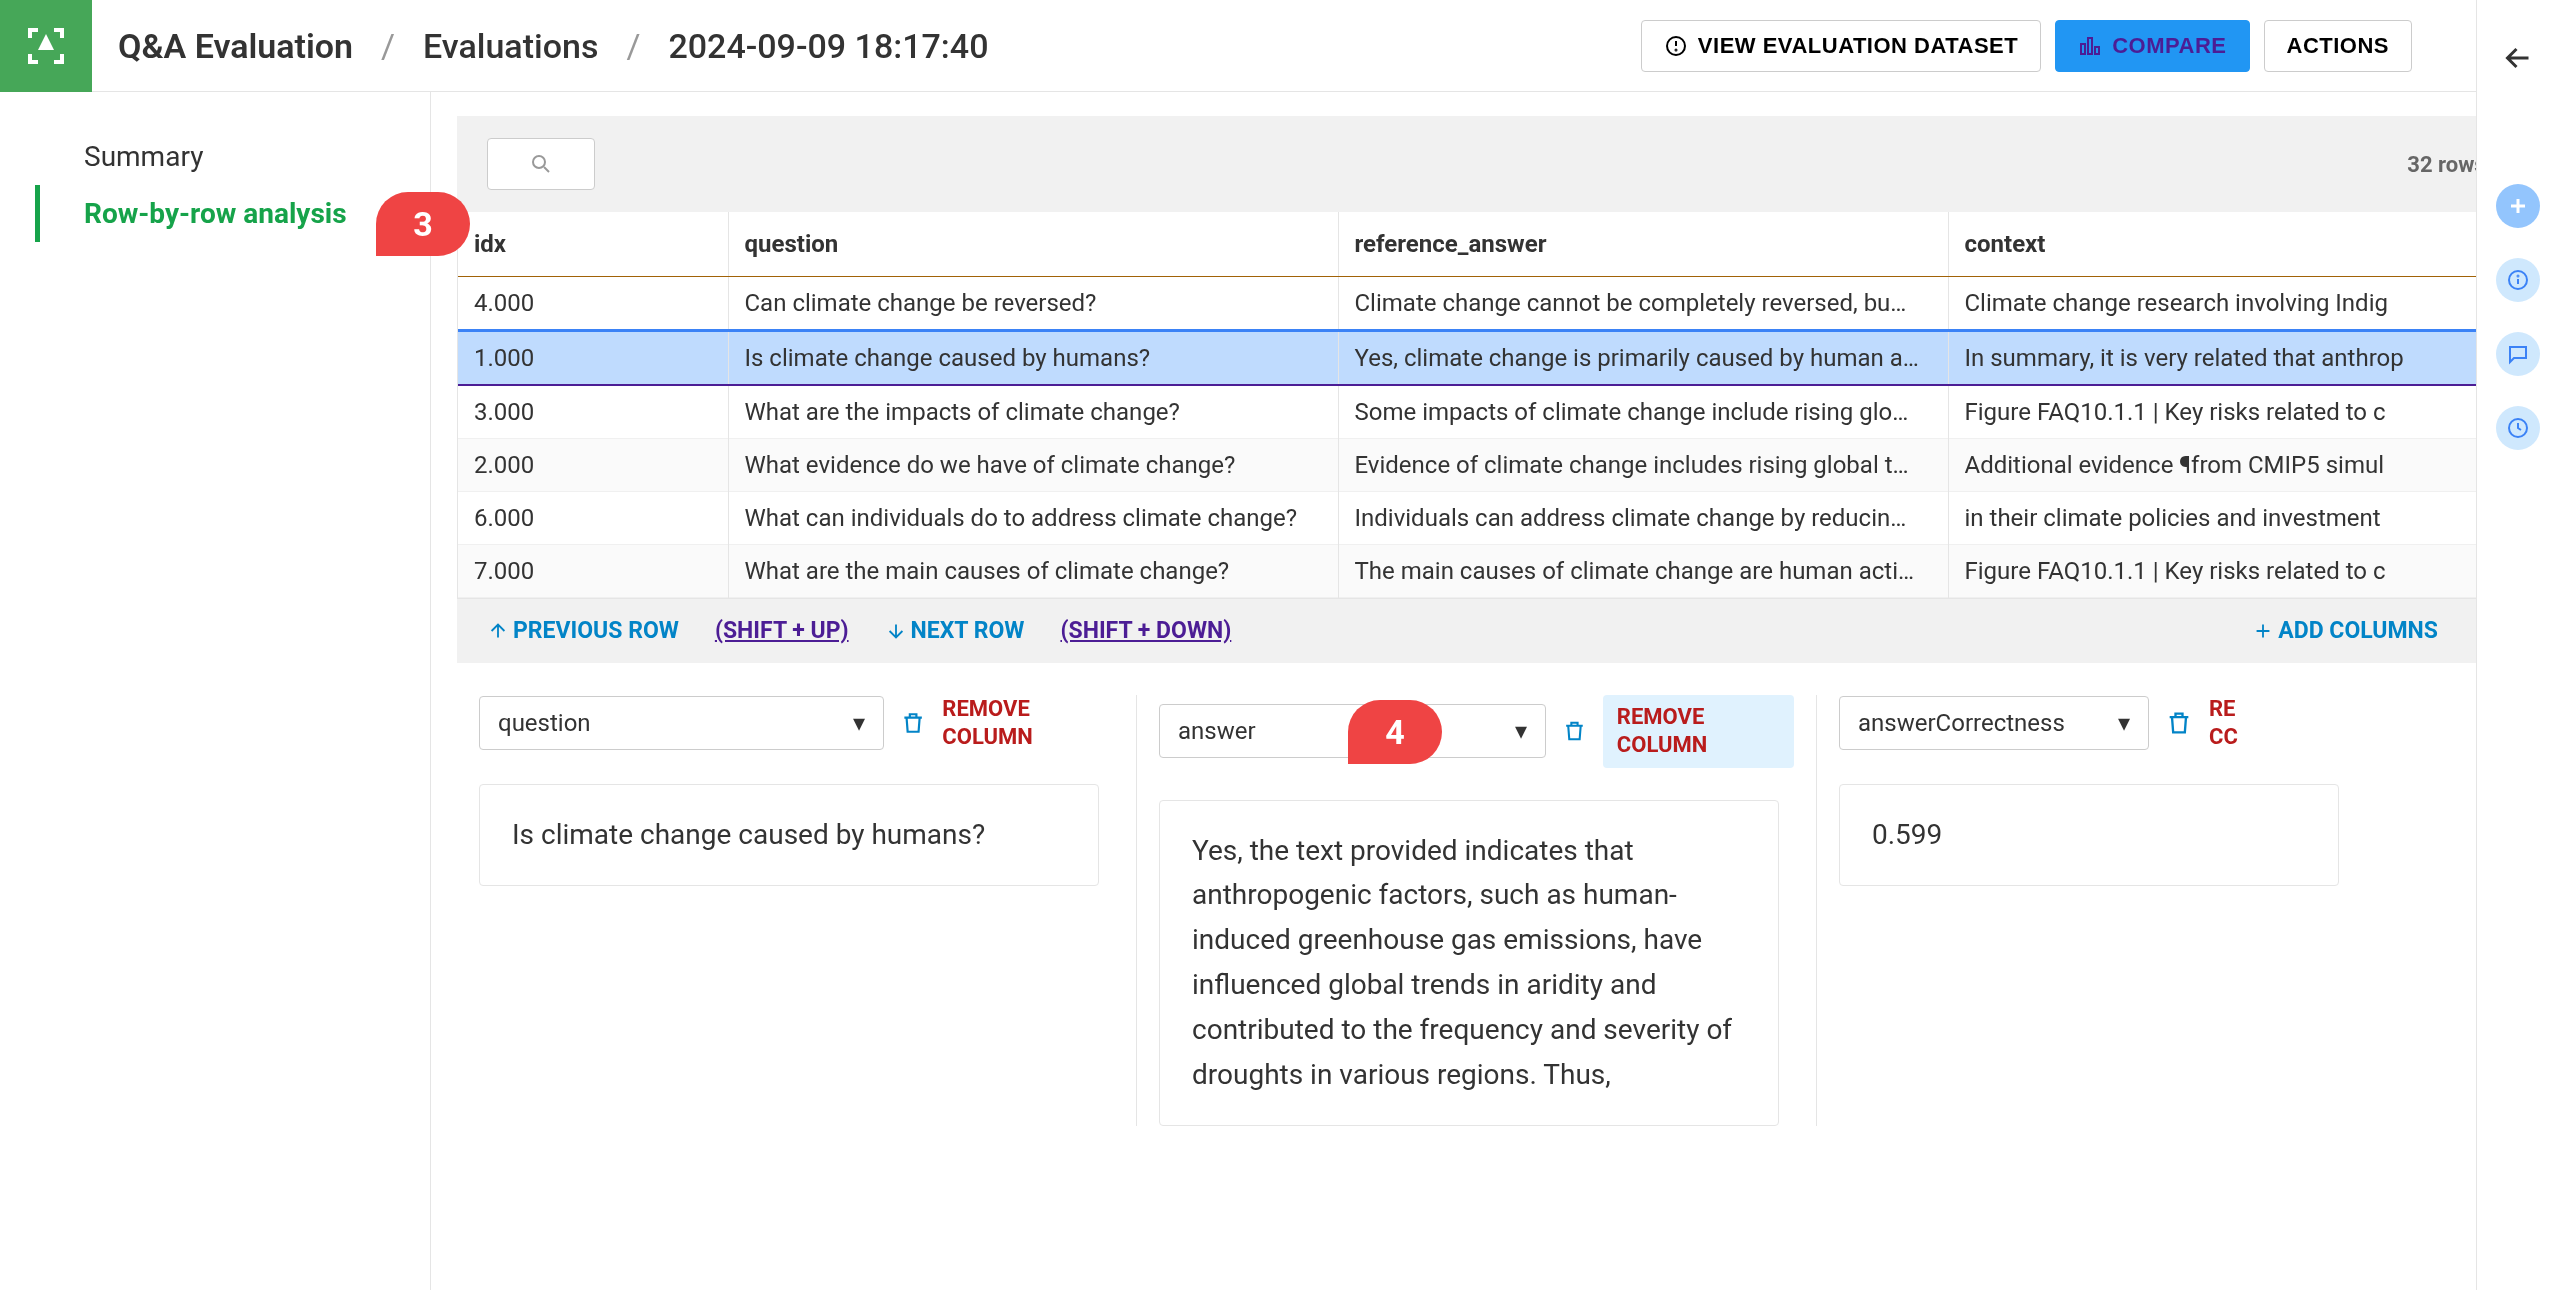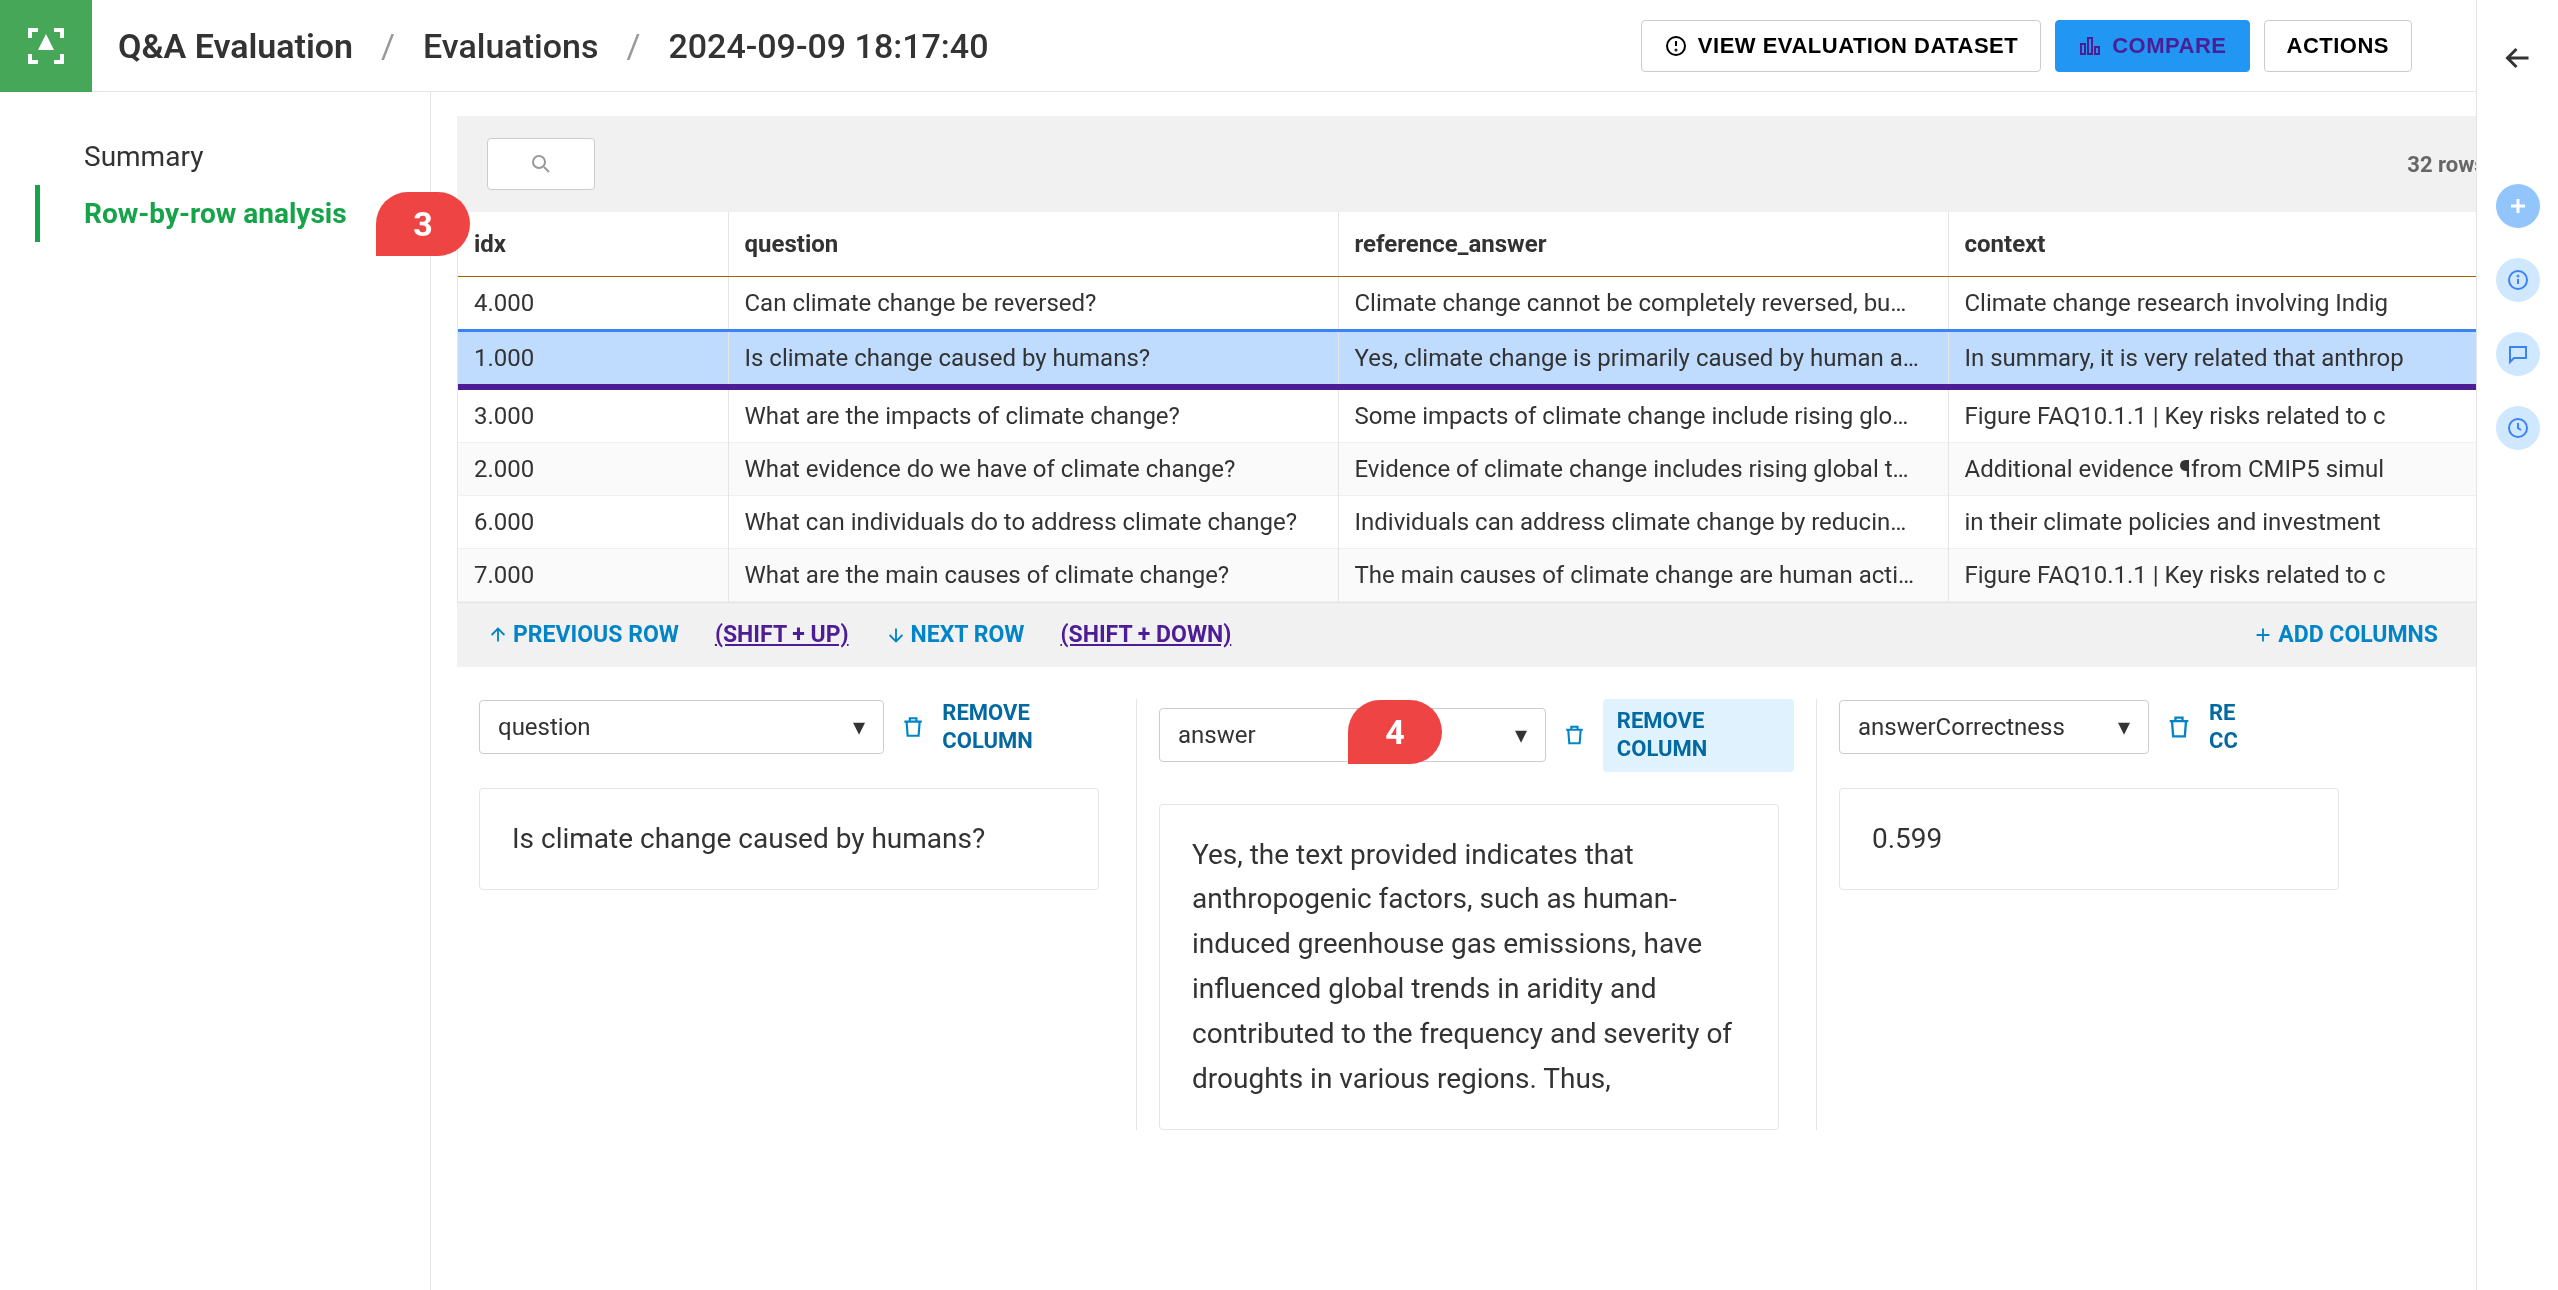"1.000" .table tbody tr.selected { border-bottom: 6px solid #4c1d95 -> 2px solid #4c1d95 }
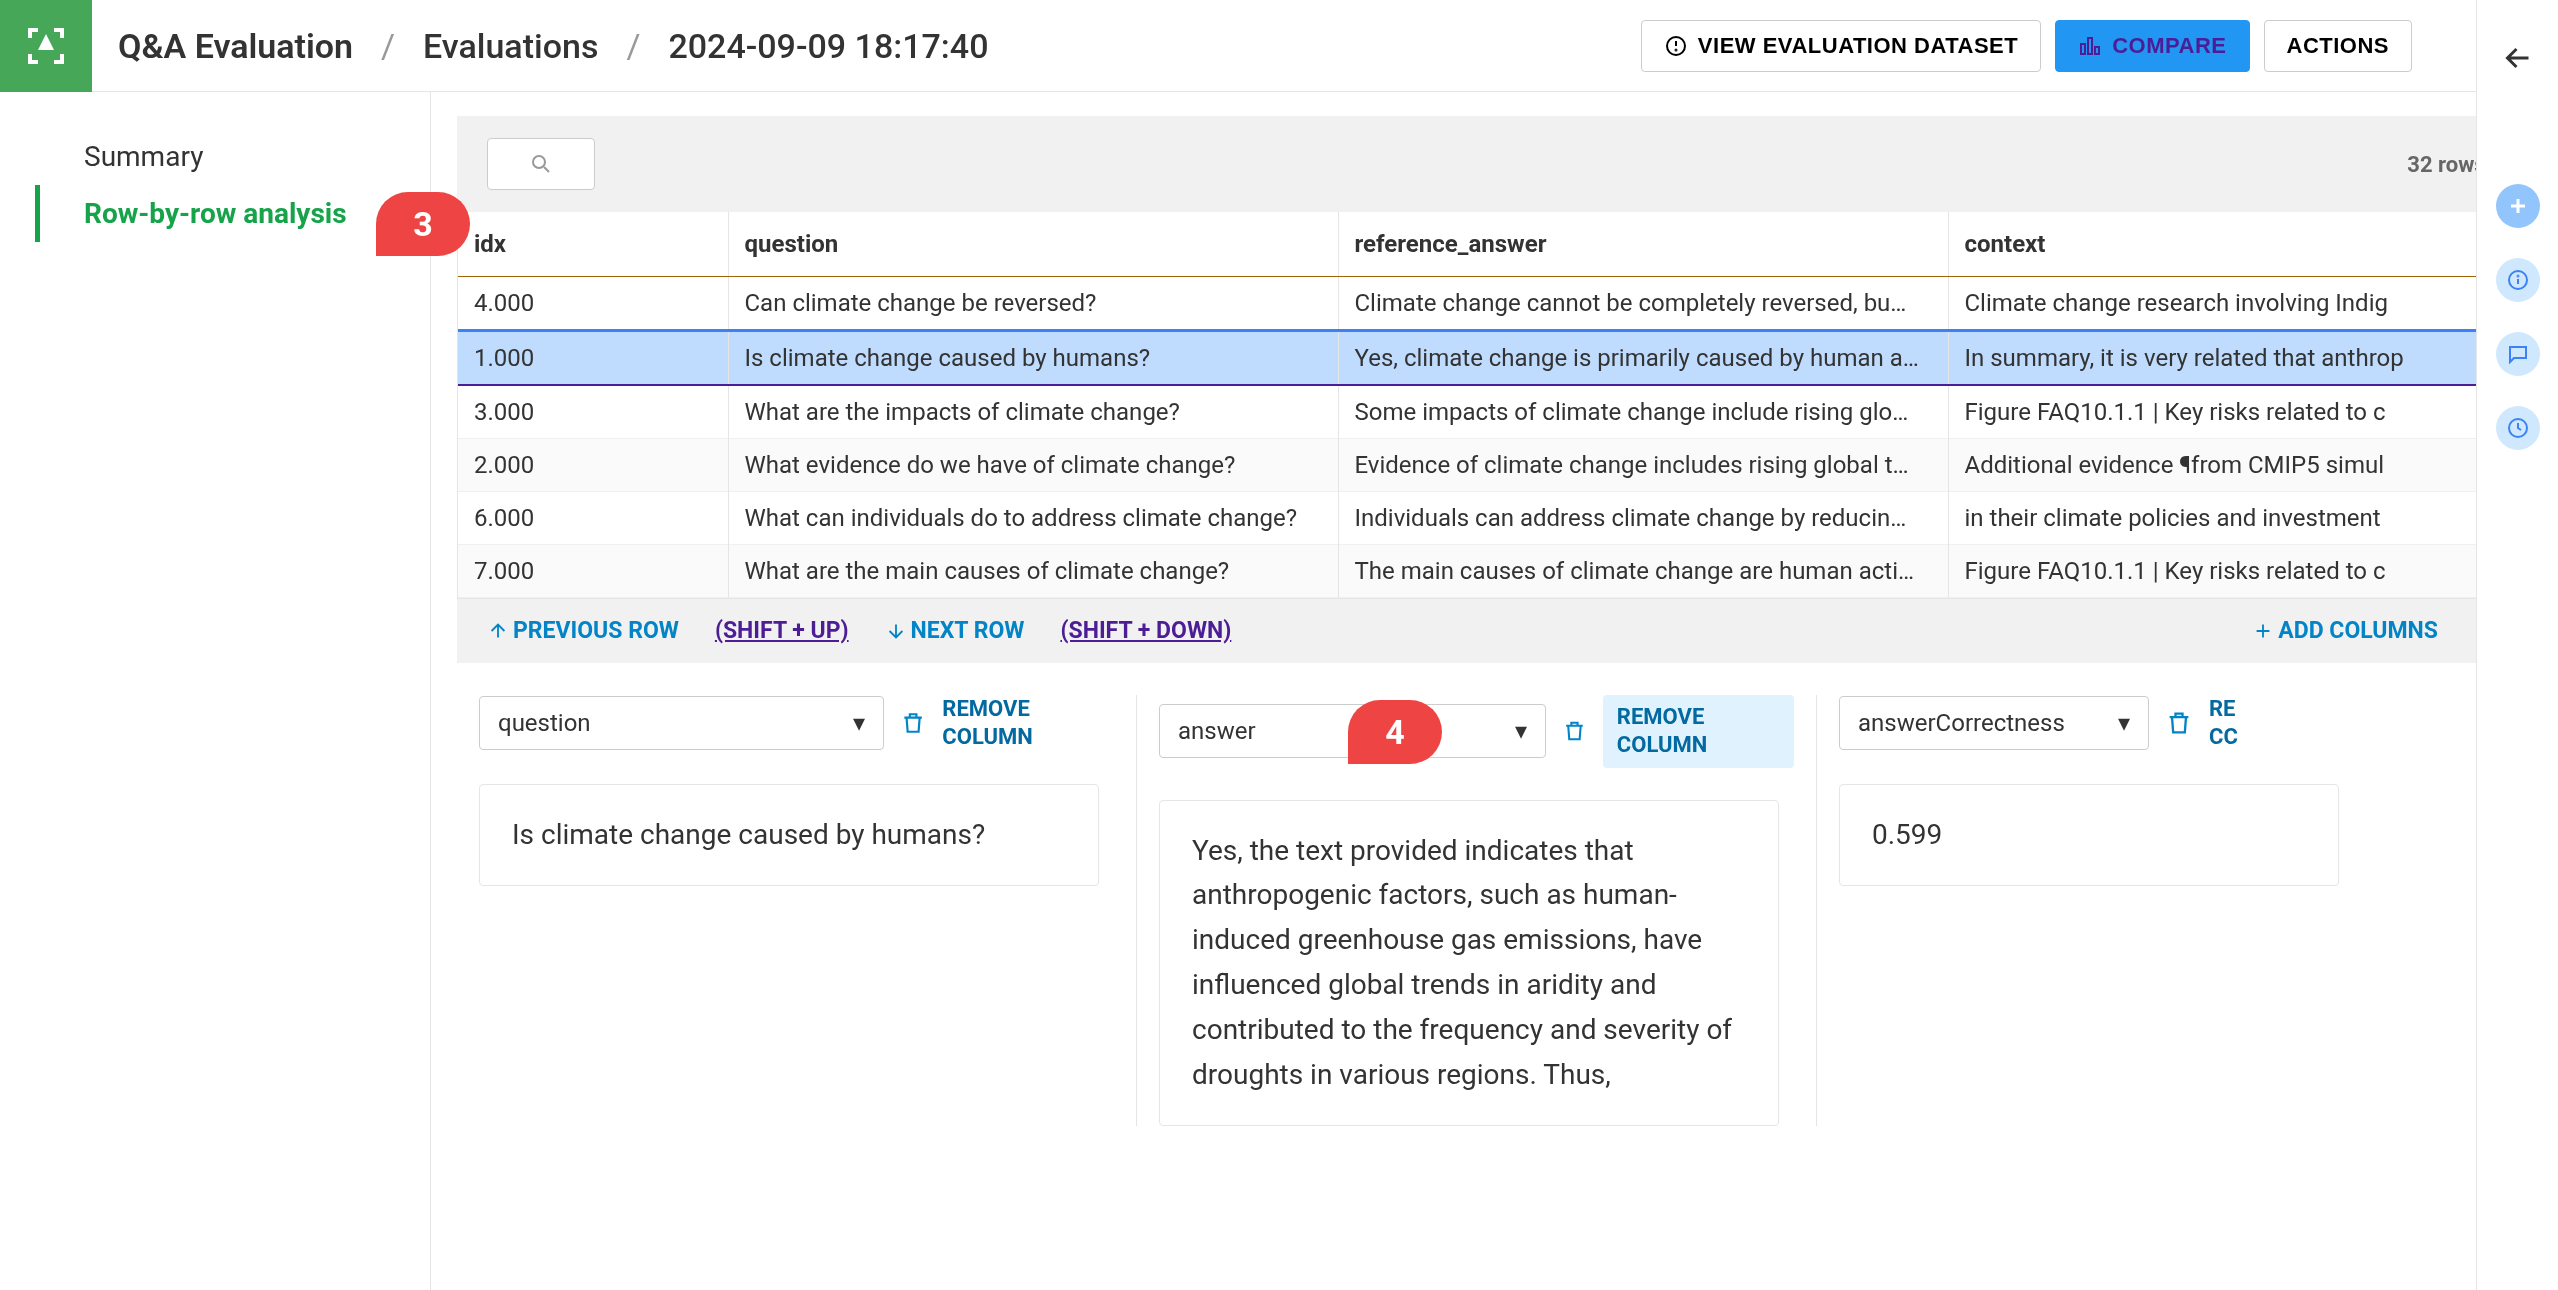"REMOVE COLUMN" .remove { color: #0369a1 -> #b91c1c }
